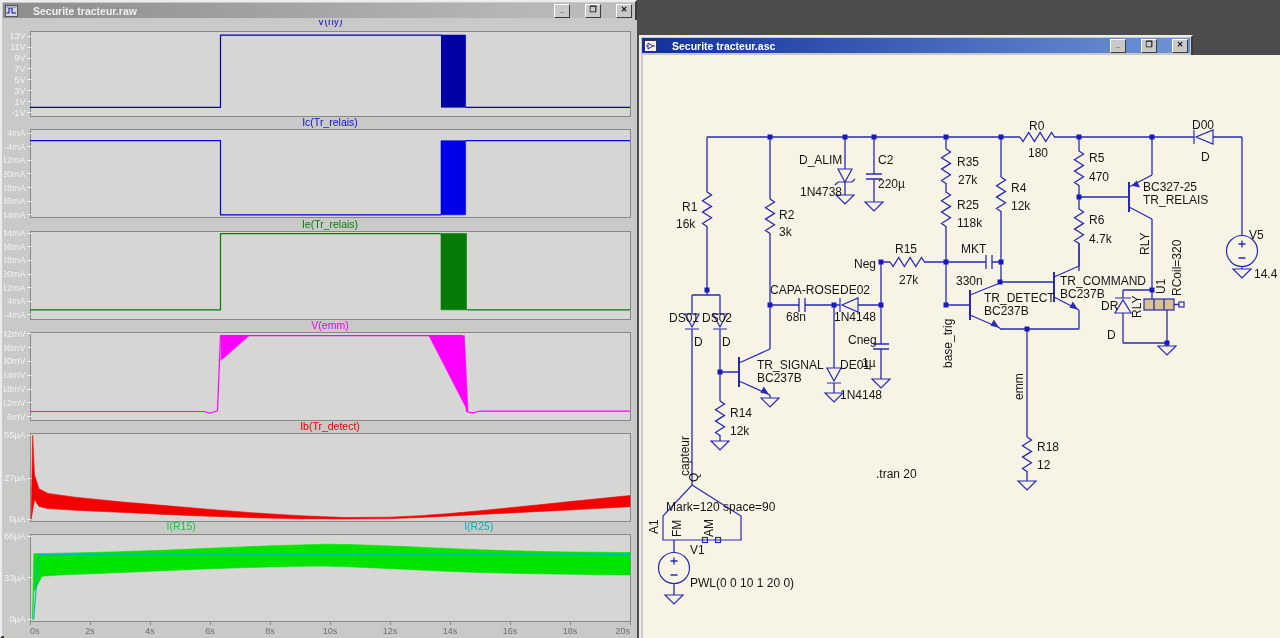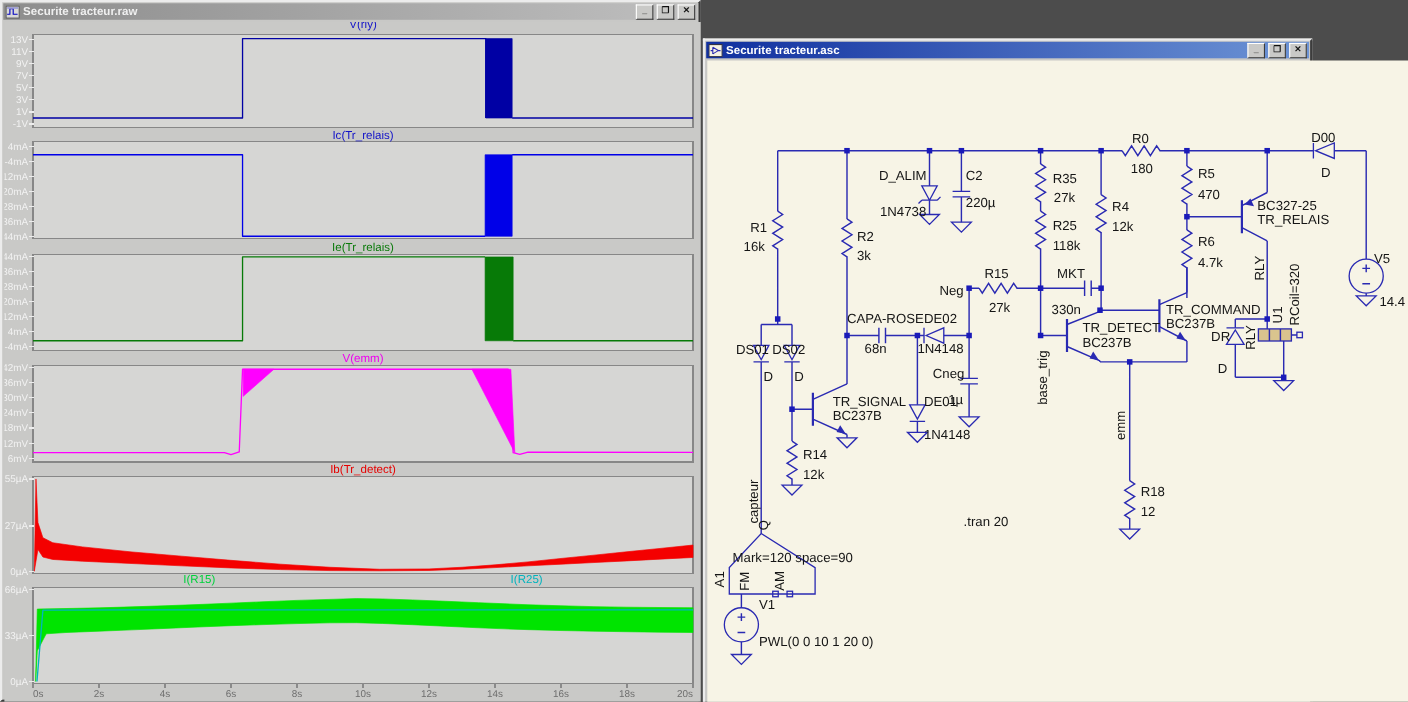"Securite tracteur.raw" .titlebar { gap: 3px -> 15px }
